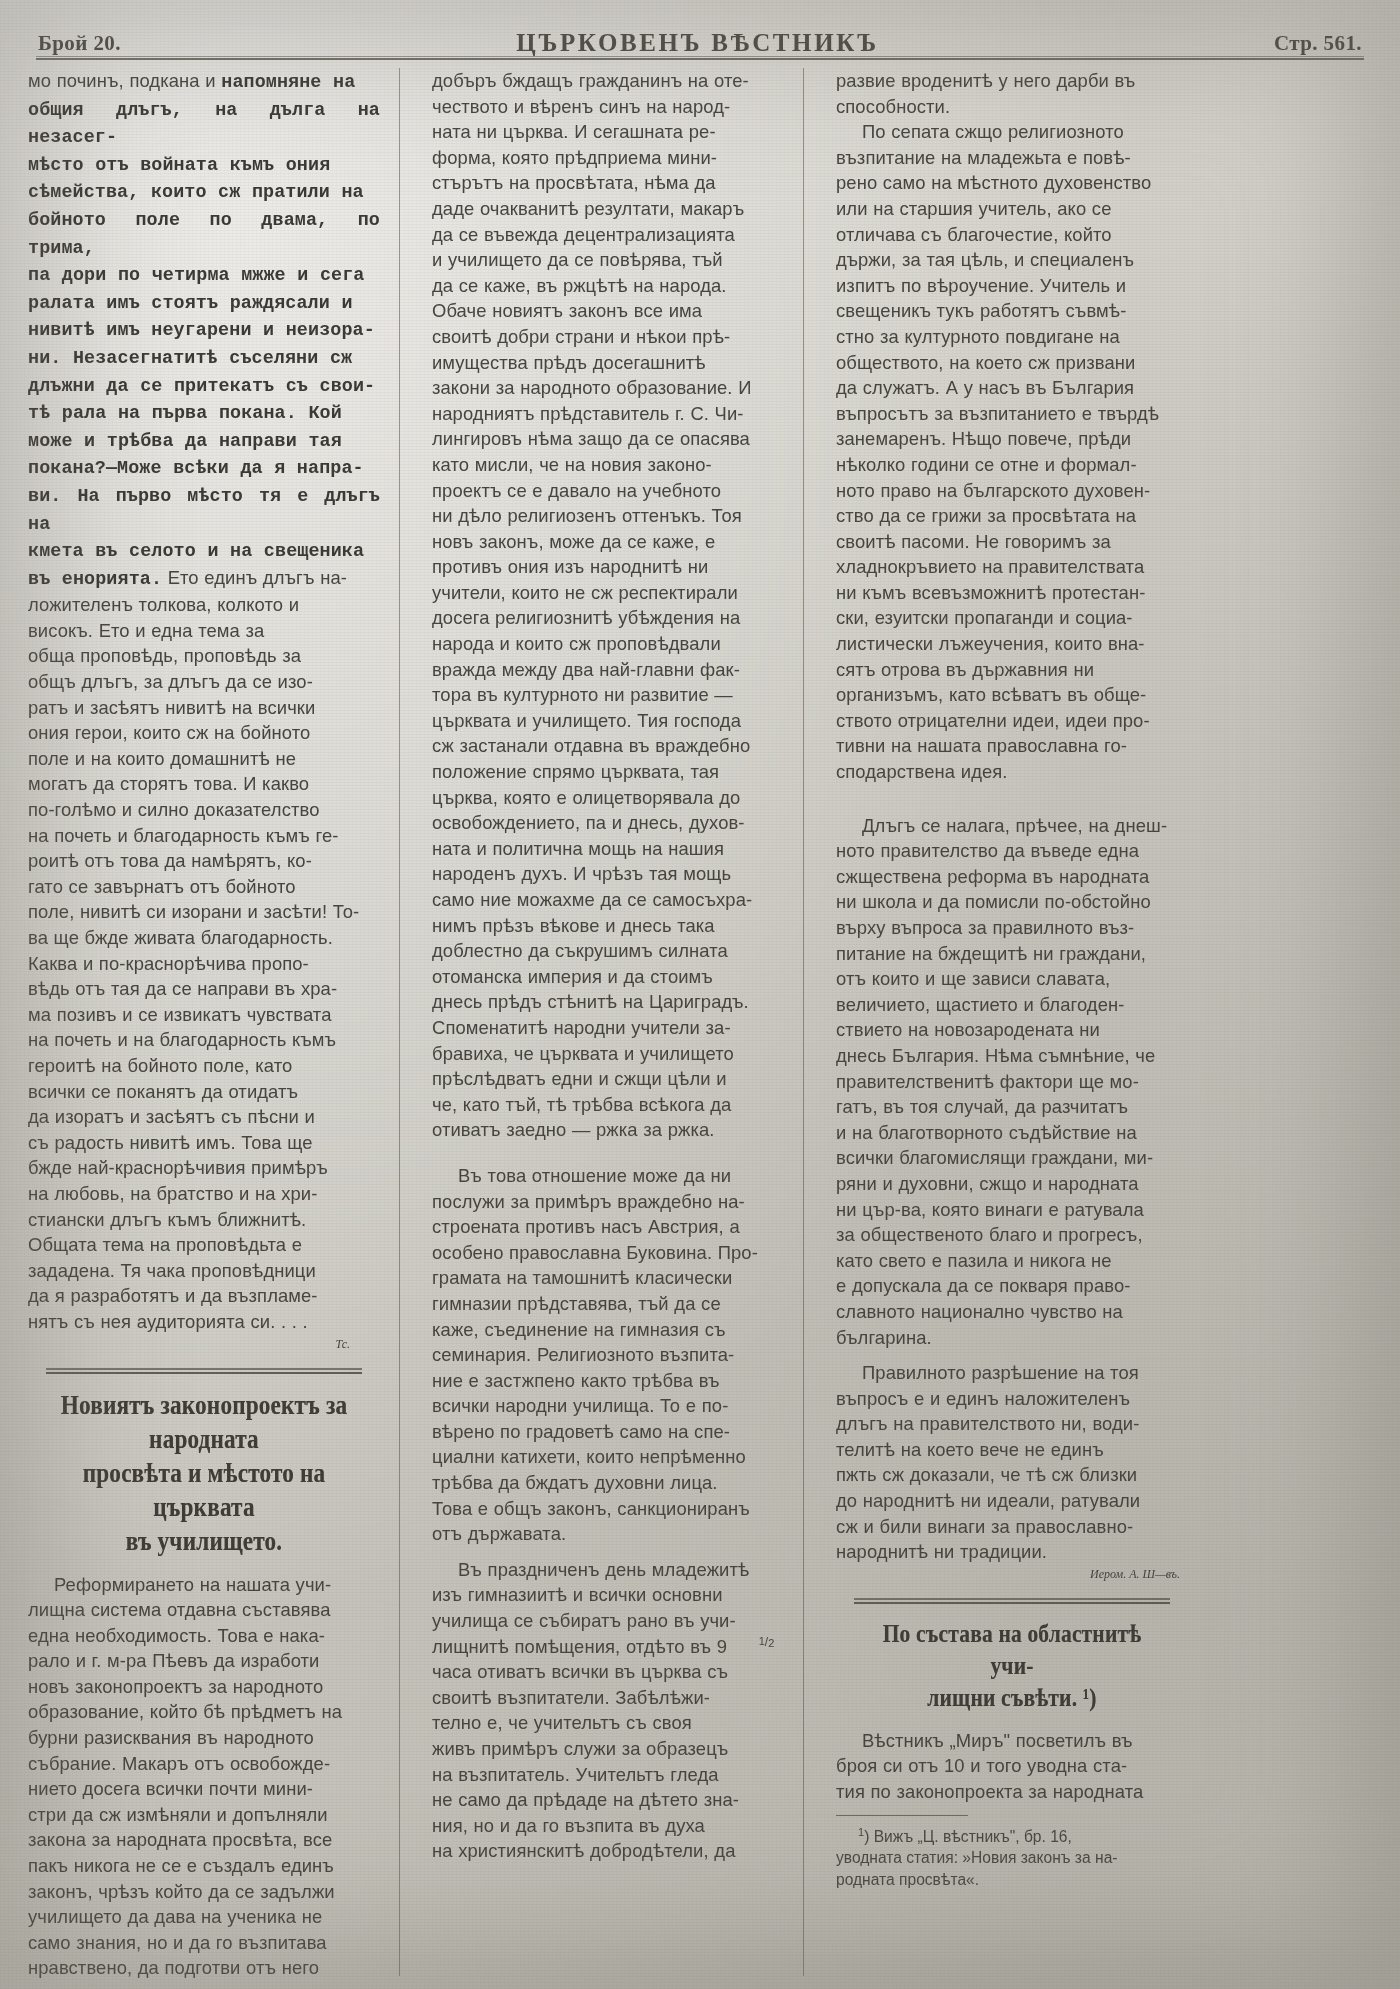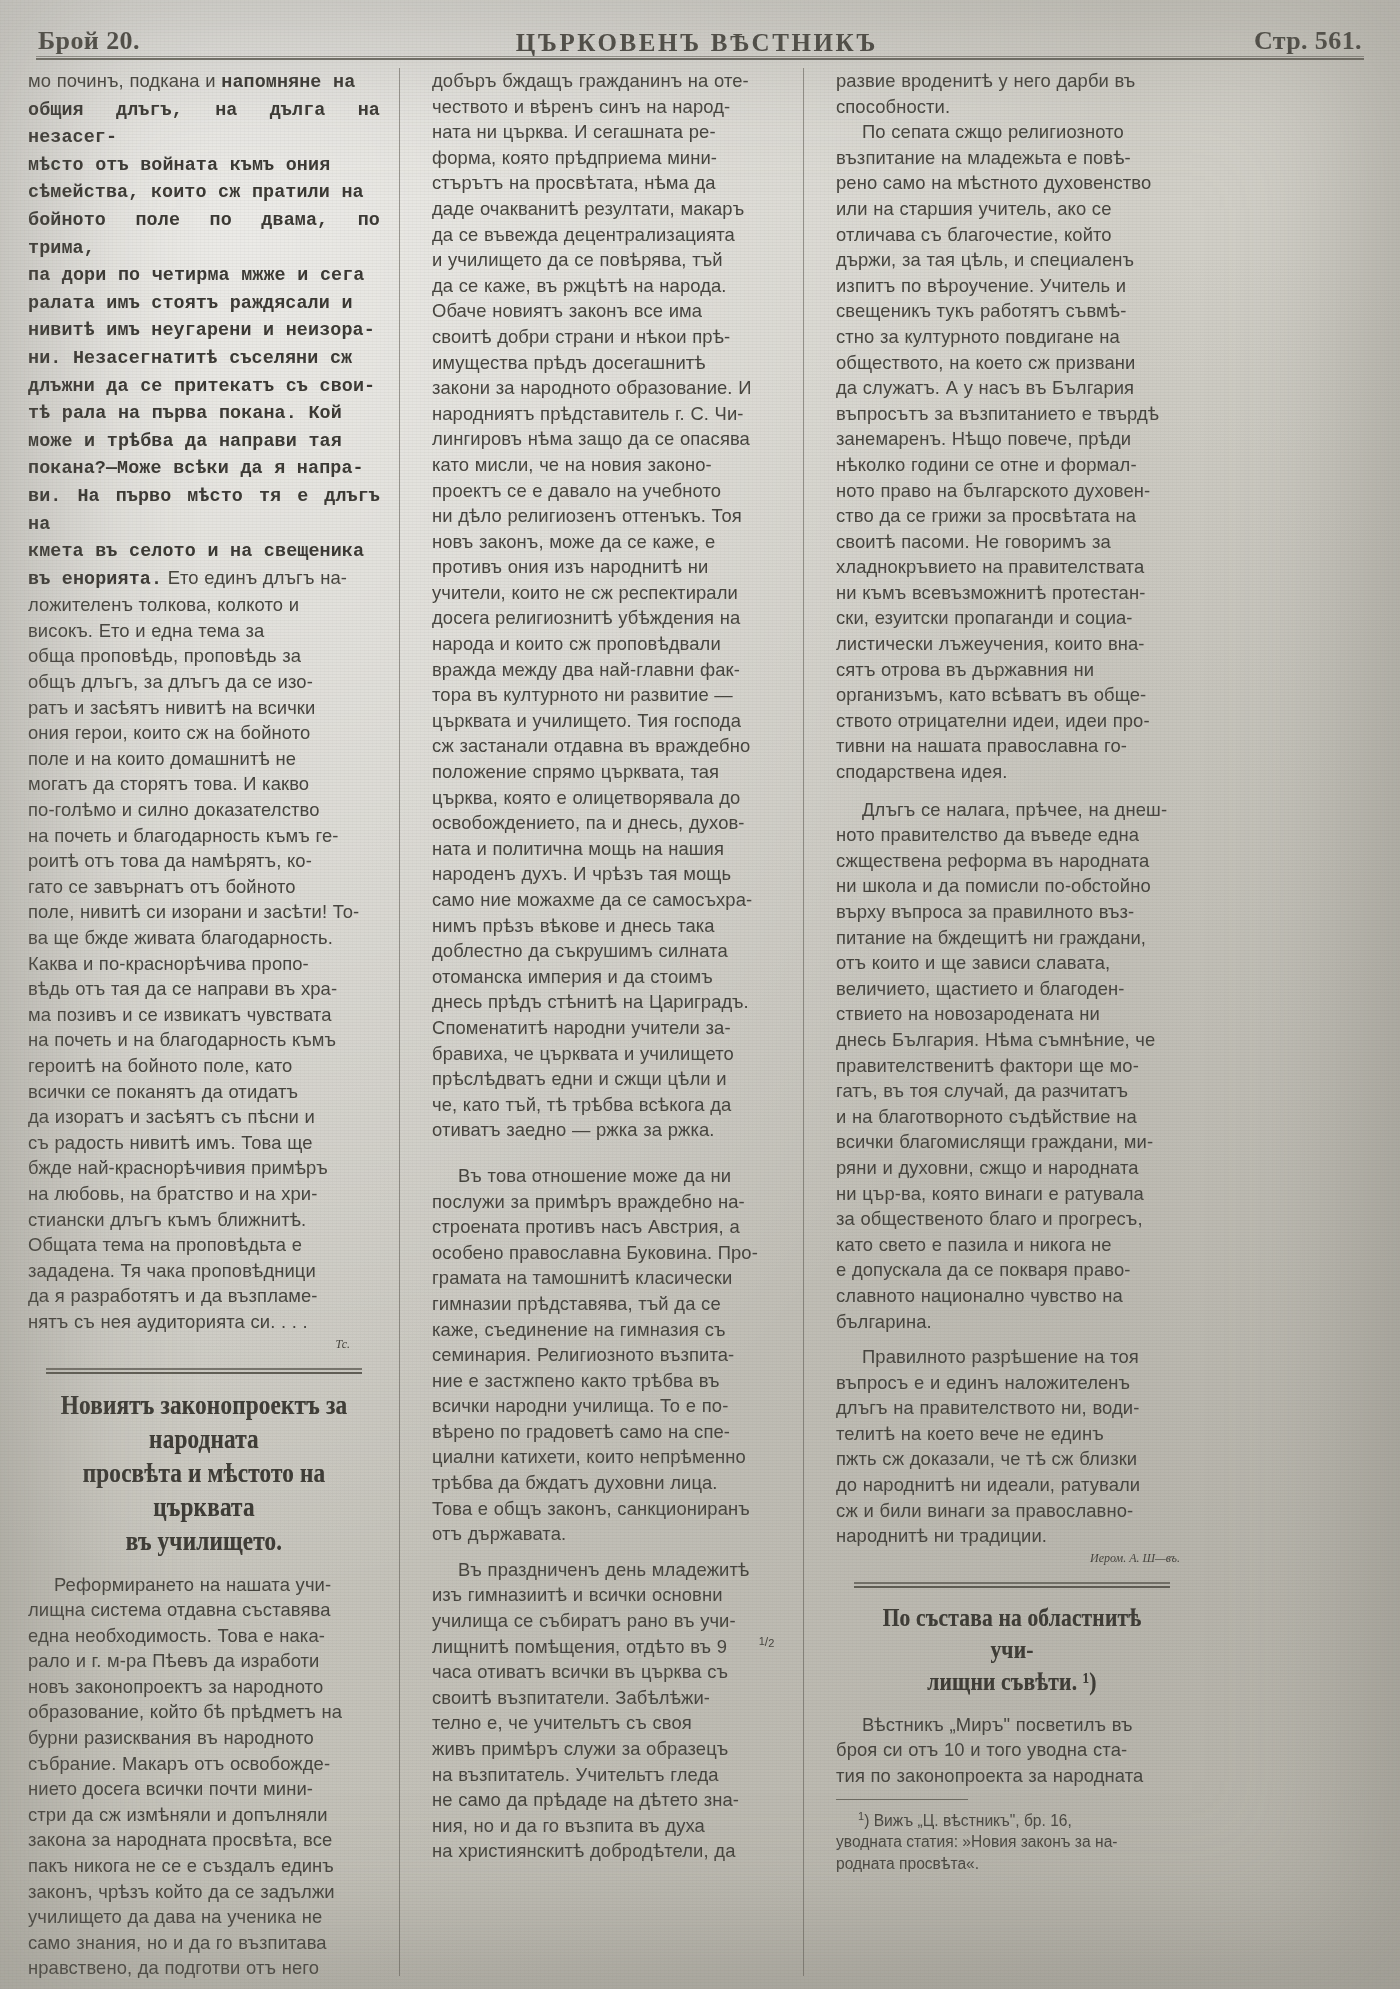"Брой 20." .mast-side { font-size: 26px -> 21px }
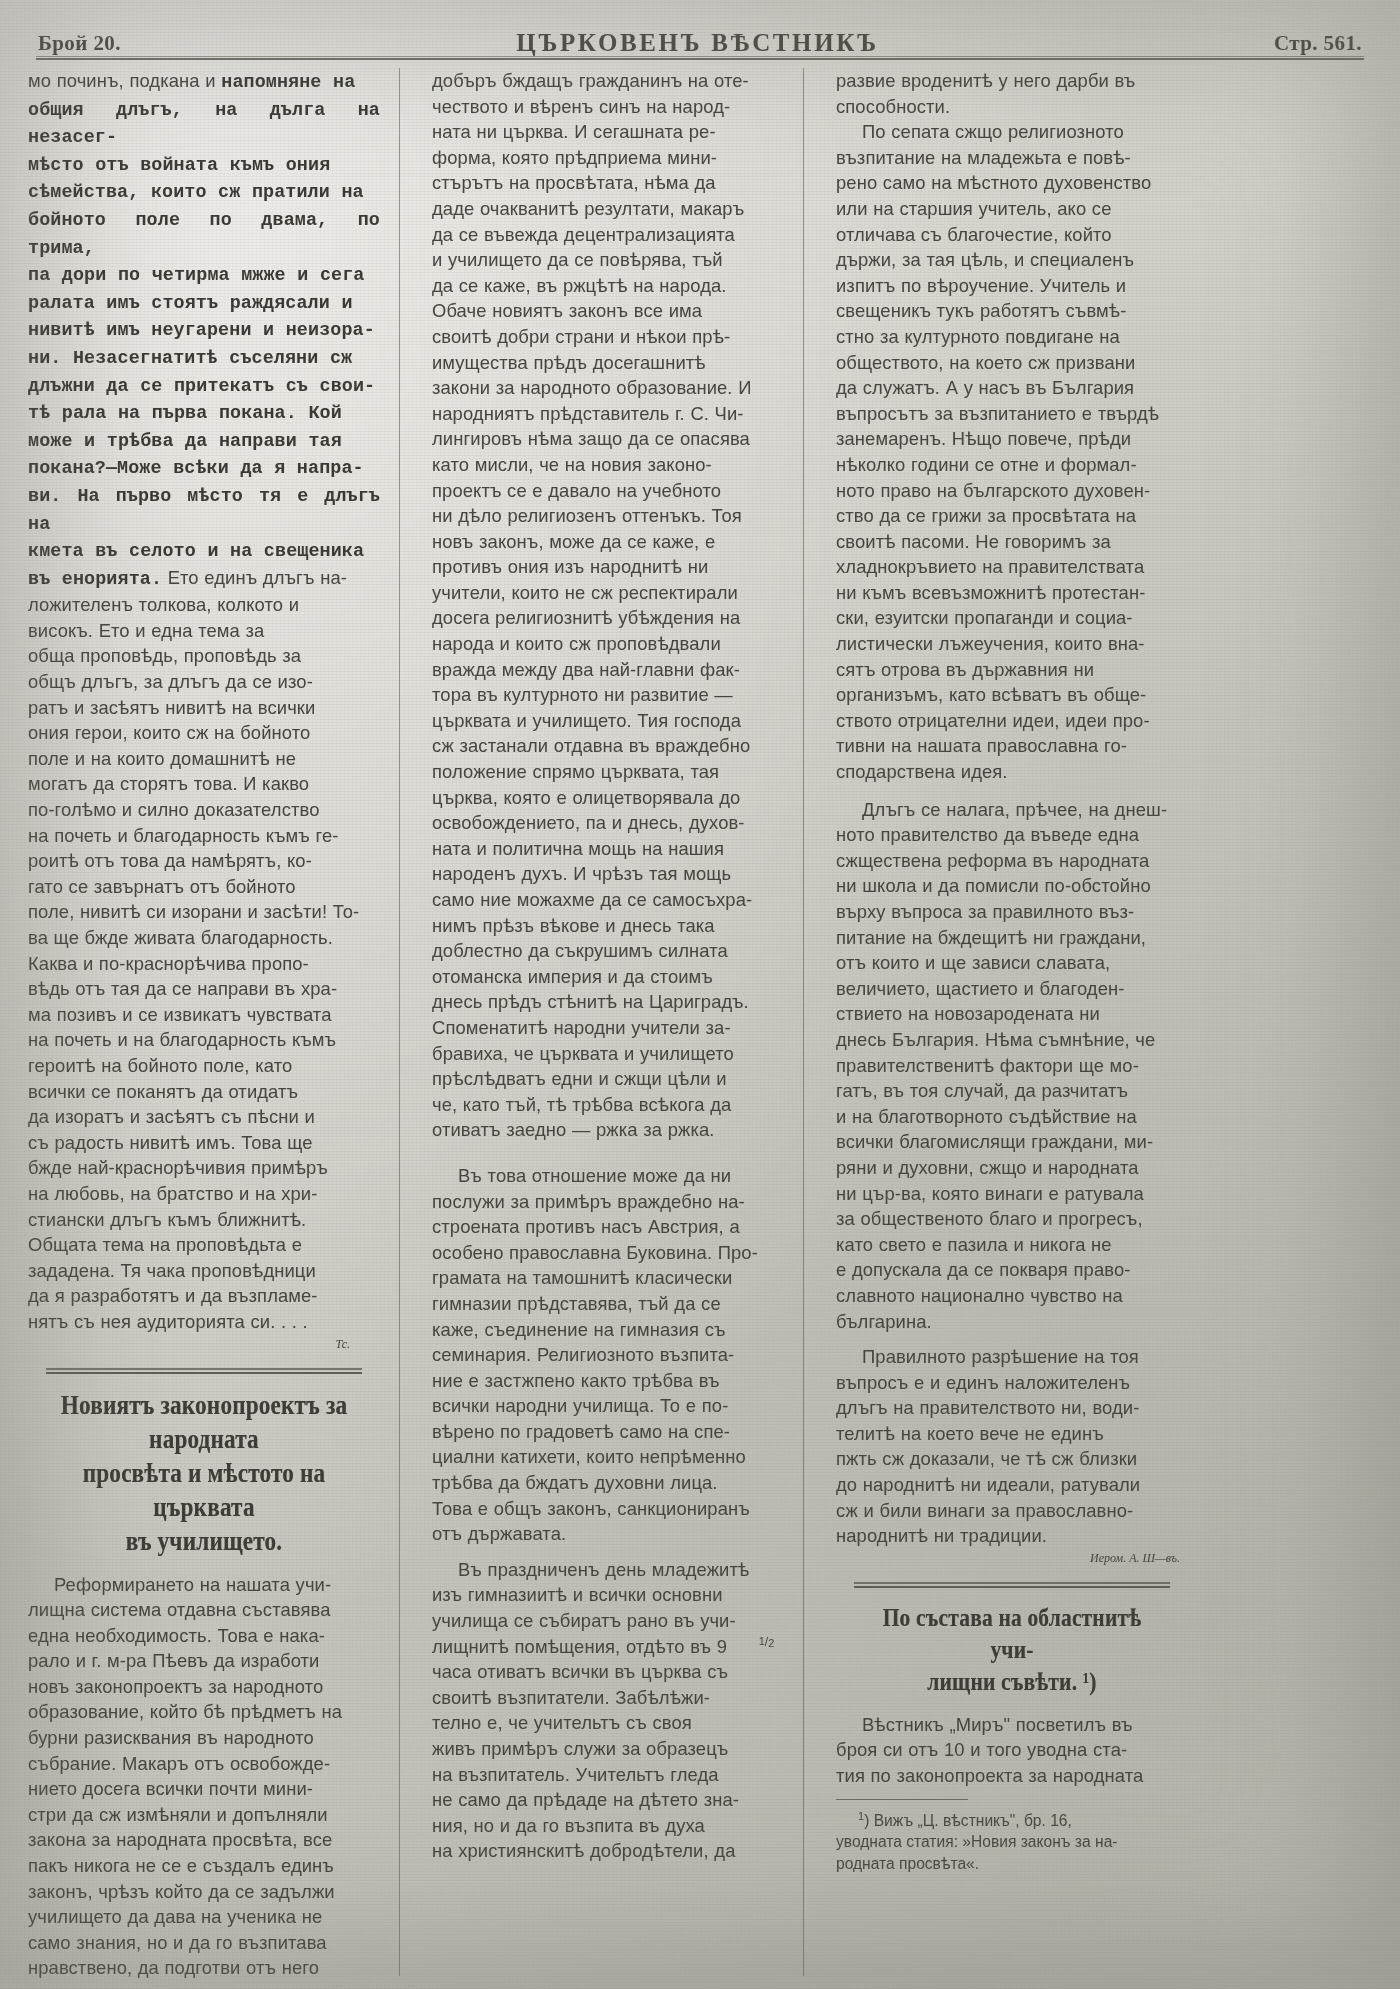"Длъгъ се налага, прѣчее, на" p.body { margin-top: 12px -> 28px }
